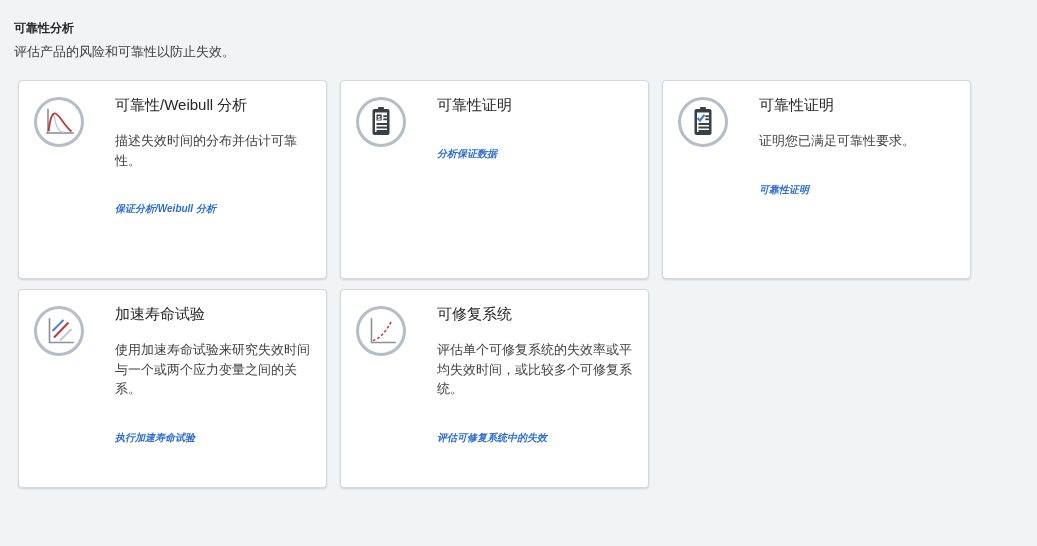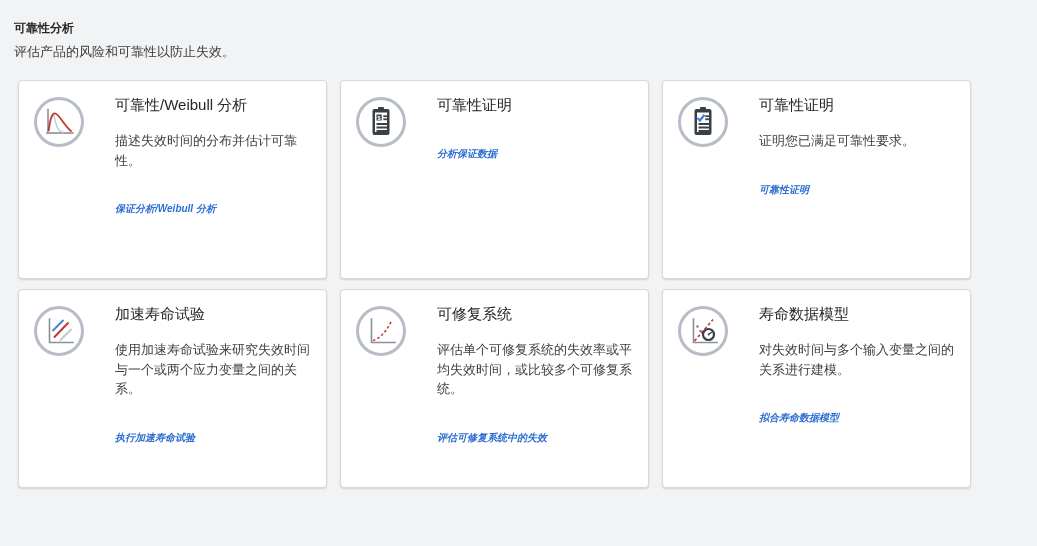"寿命数据模型" div.card { html: <div> <span> <svg> <circle></circle> <path></path> <line></line> <circle></circle> <circle></circle> <circle></circle> <line></line> <circle></circle> </svg> </span> <div> <div>寿命数据模型</div> <div>对失效时间与多个输入变量之间的关系进行建模。</div> <a>拟合寿命数据模型</a> </div> </div> -> none }
